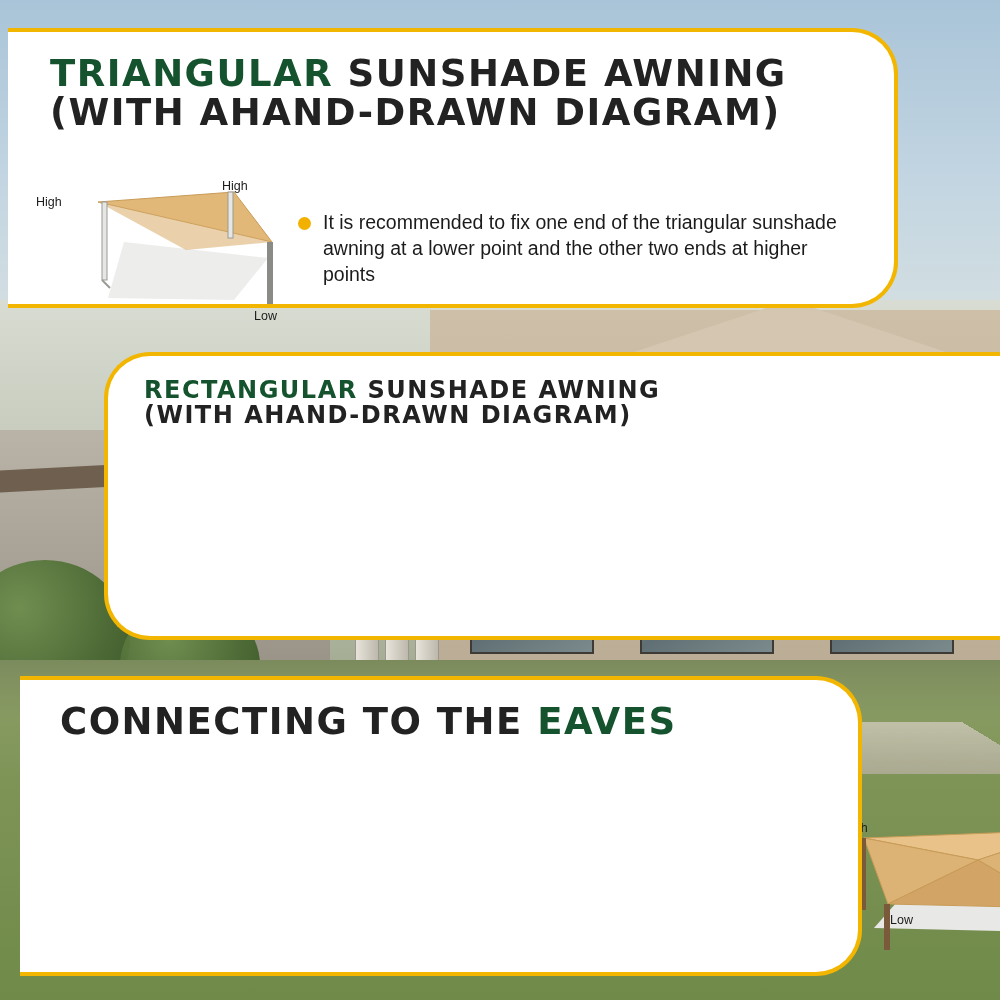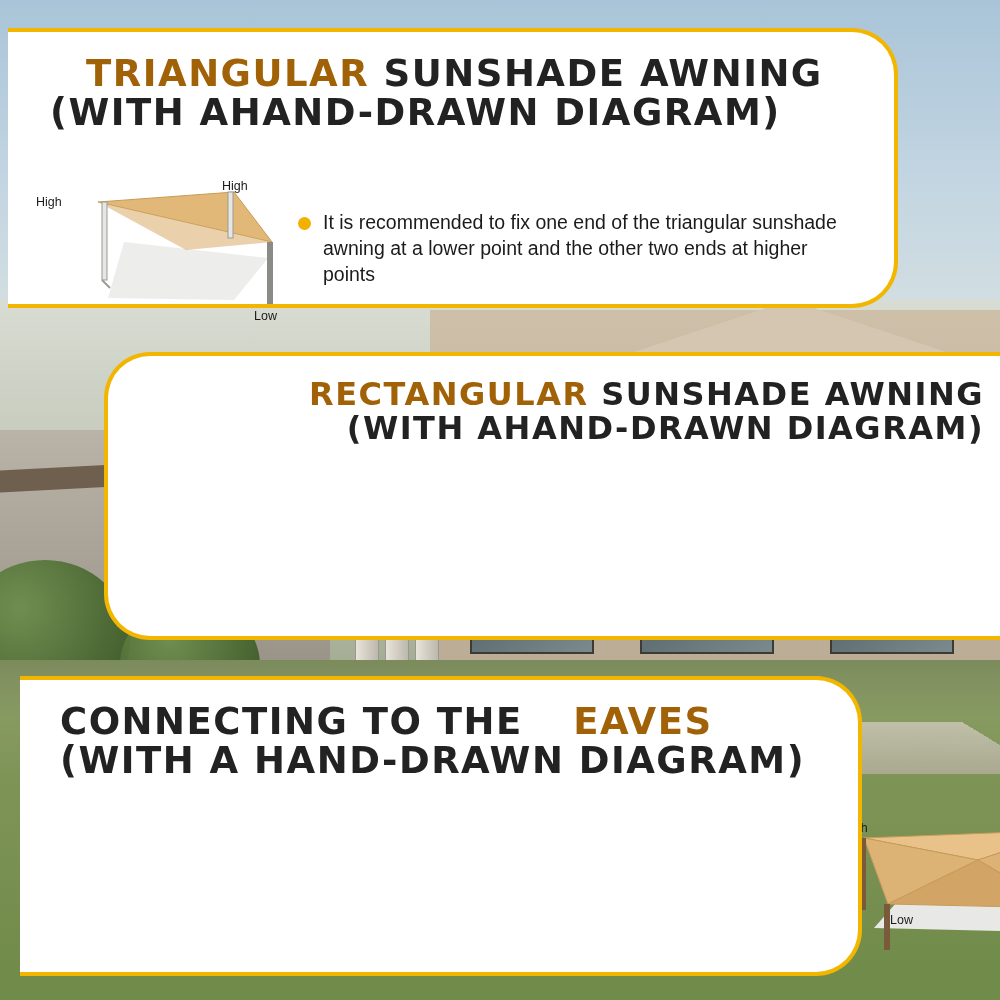"TRIANGULAR" .title .hl { color: #a16207 -> #14532d; margin-left: 36px -> none }
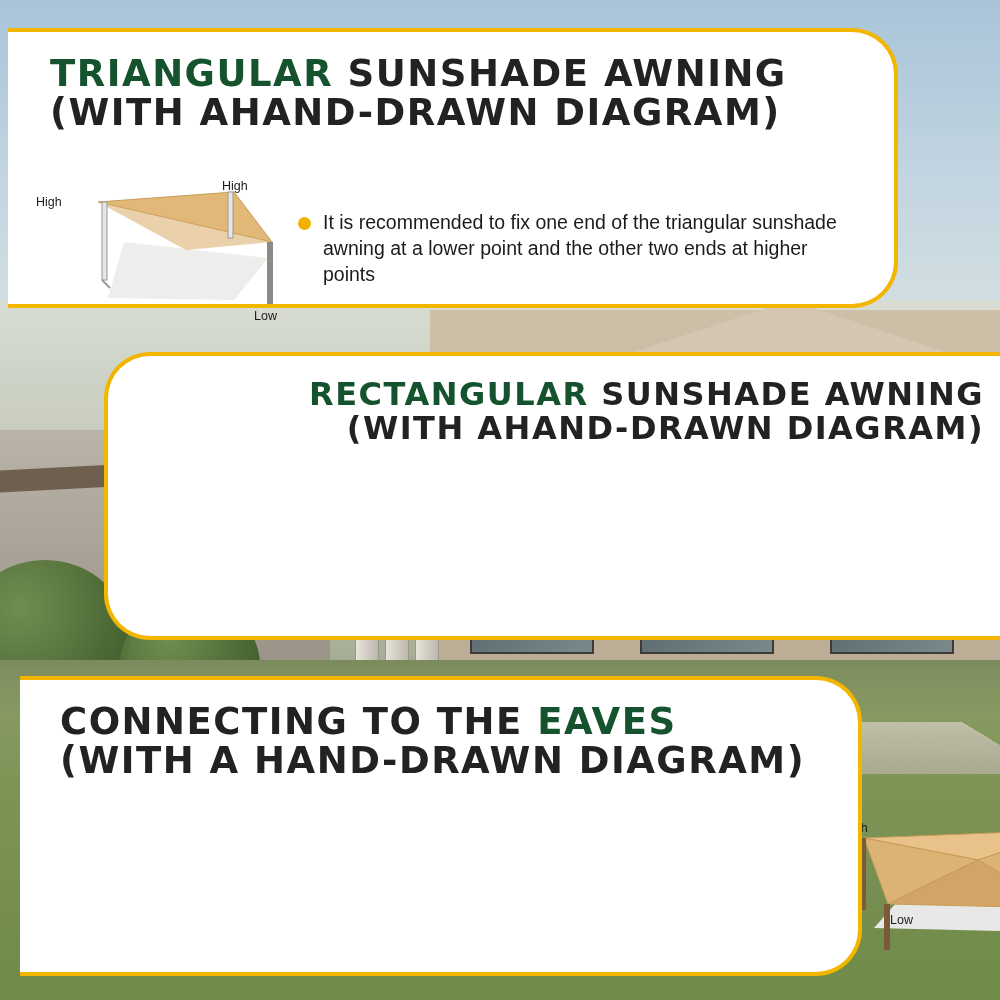"RECTANGULAR SUNSHADE AWNING" #card-rectangular .title { font-size: 32px -> 24px; text-align: right -> left }
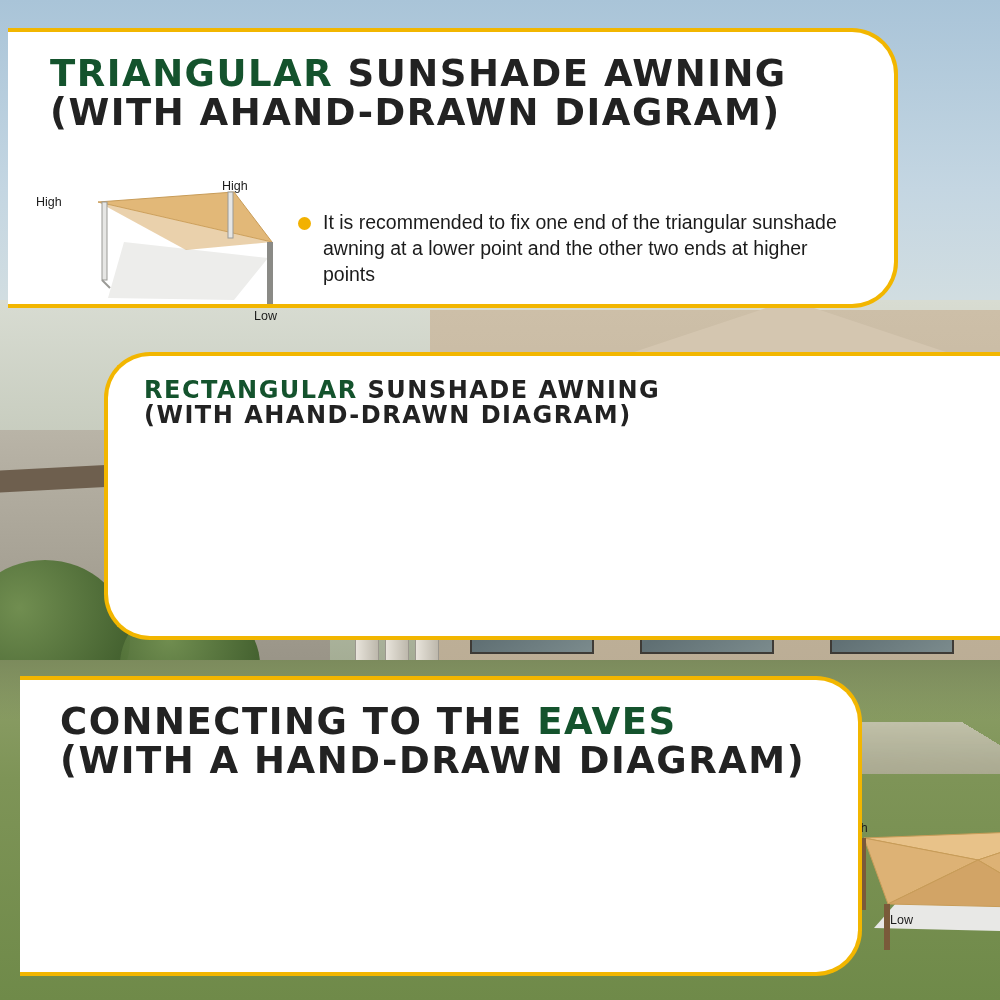"(WITH A HAND-DRAWN DIAGRAM)" span.title-line2 { html: <span>(WITH A HAND-DRAWN DIAGRAM)</span> -> none }
